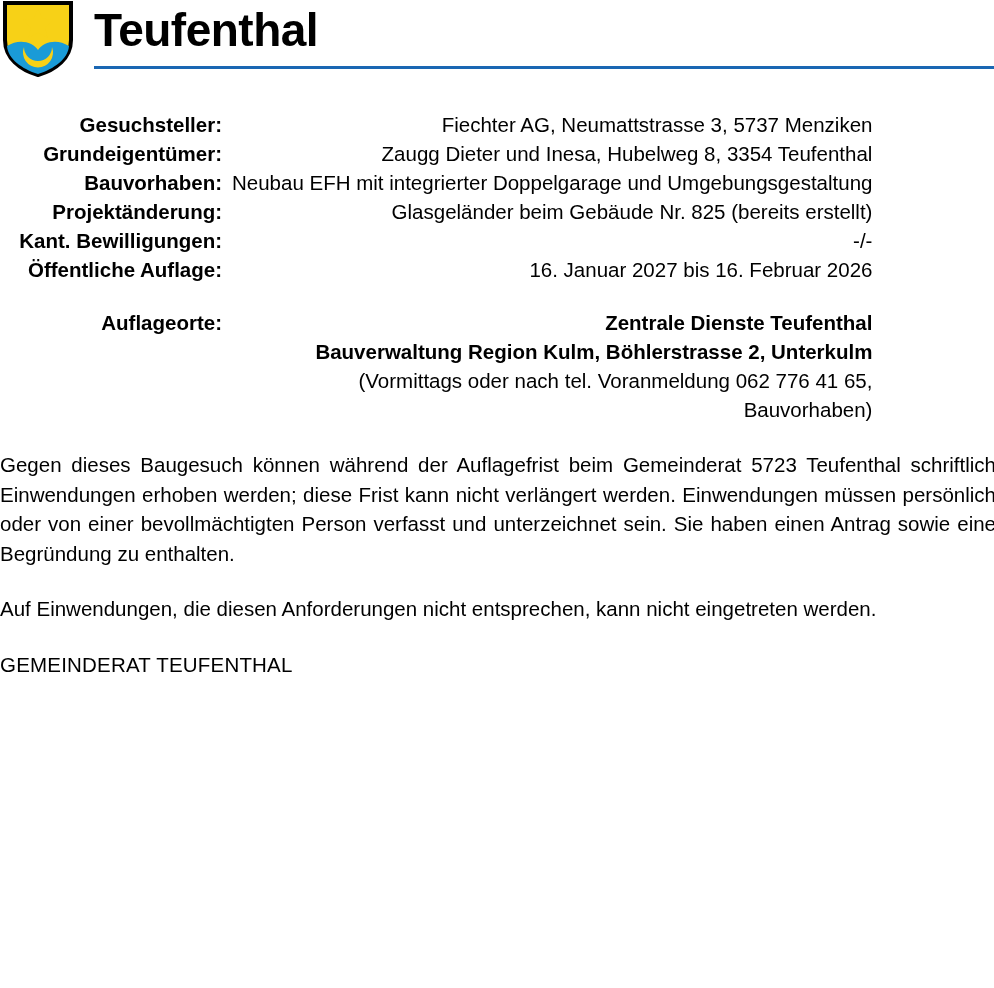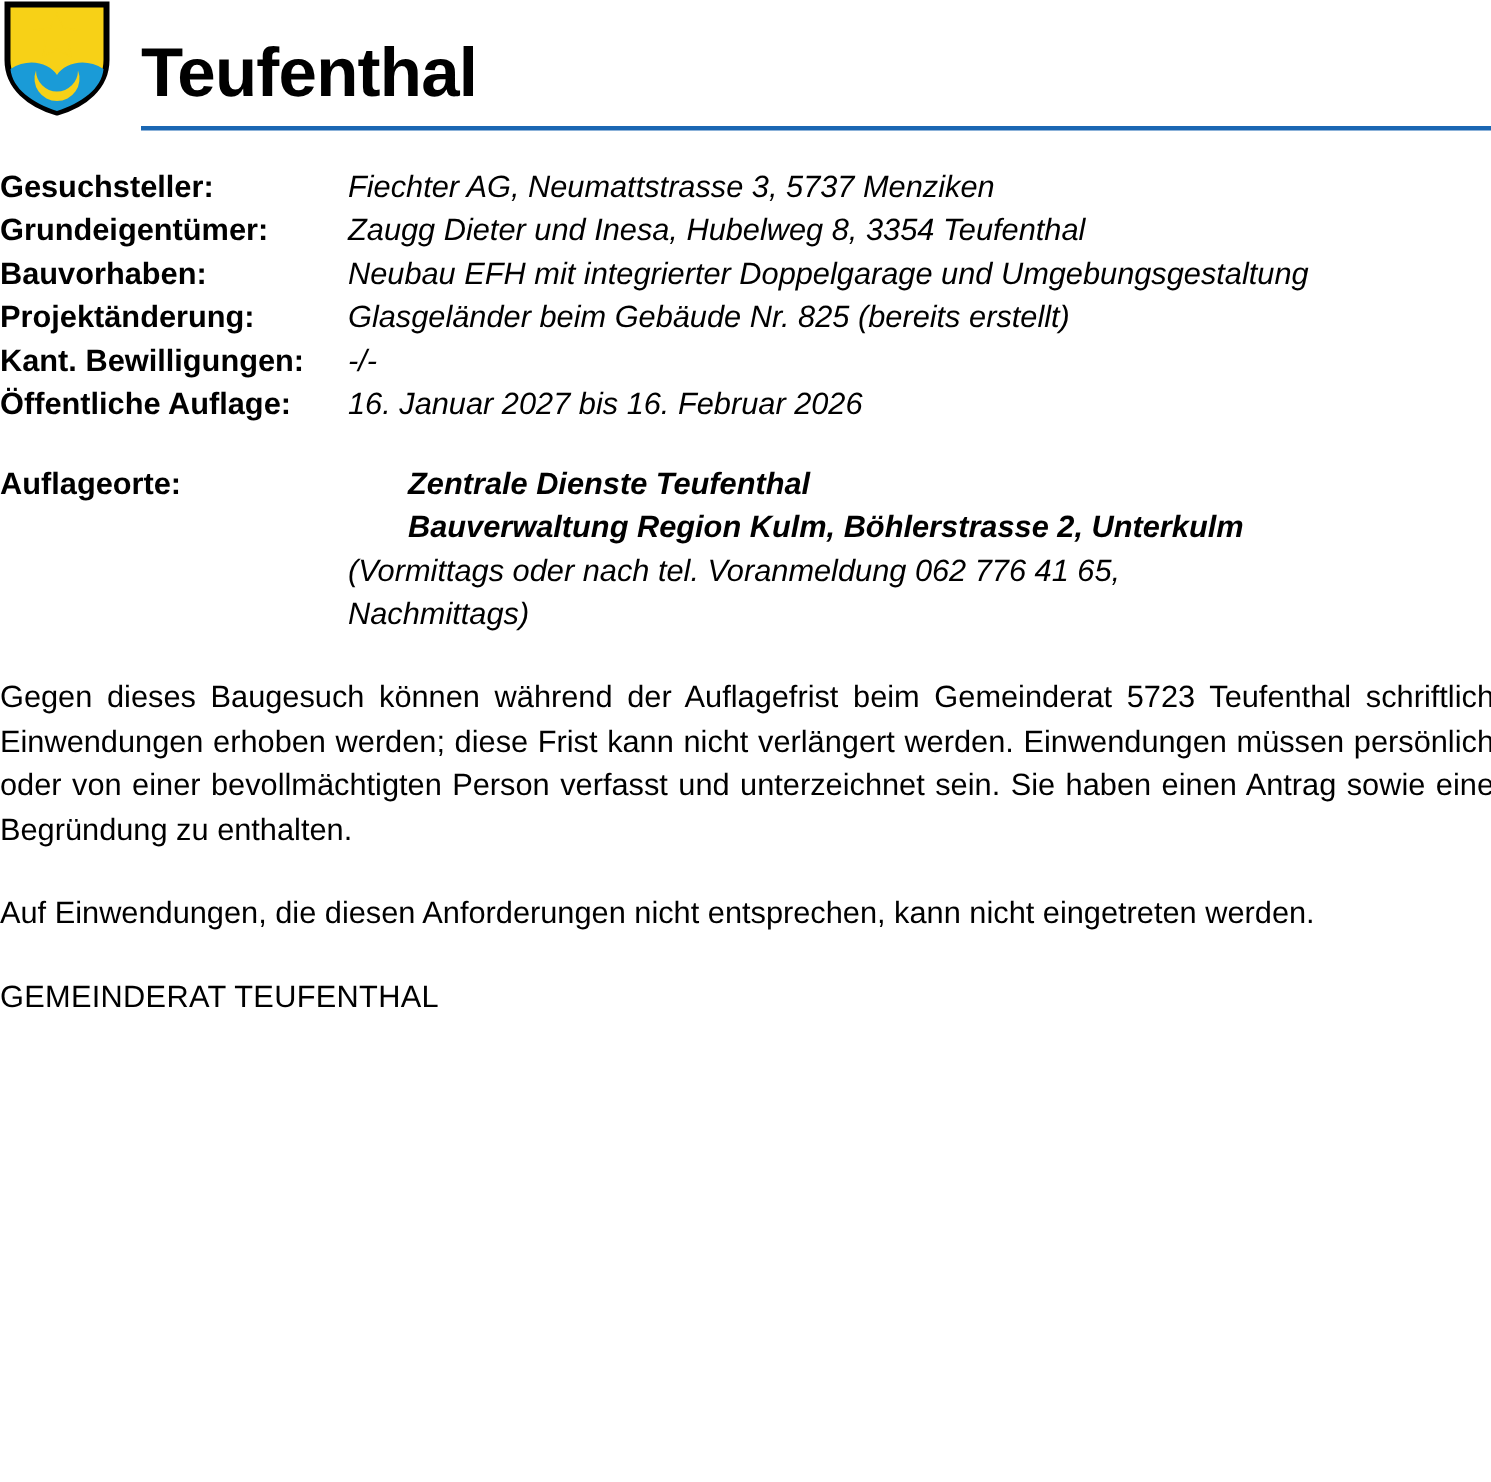"Teufenthal" .title { padding-top: 20px -> 2px }
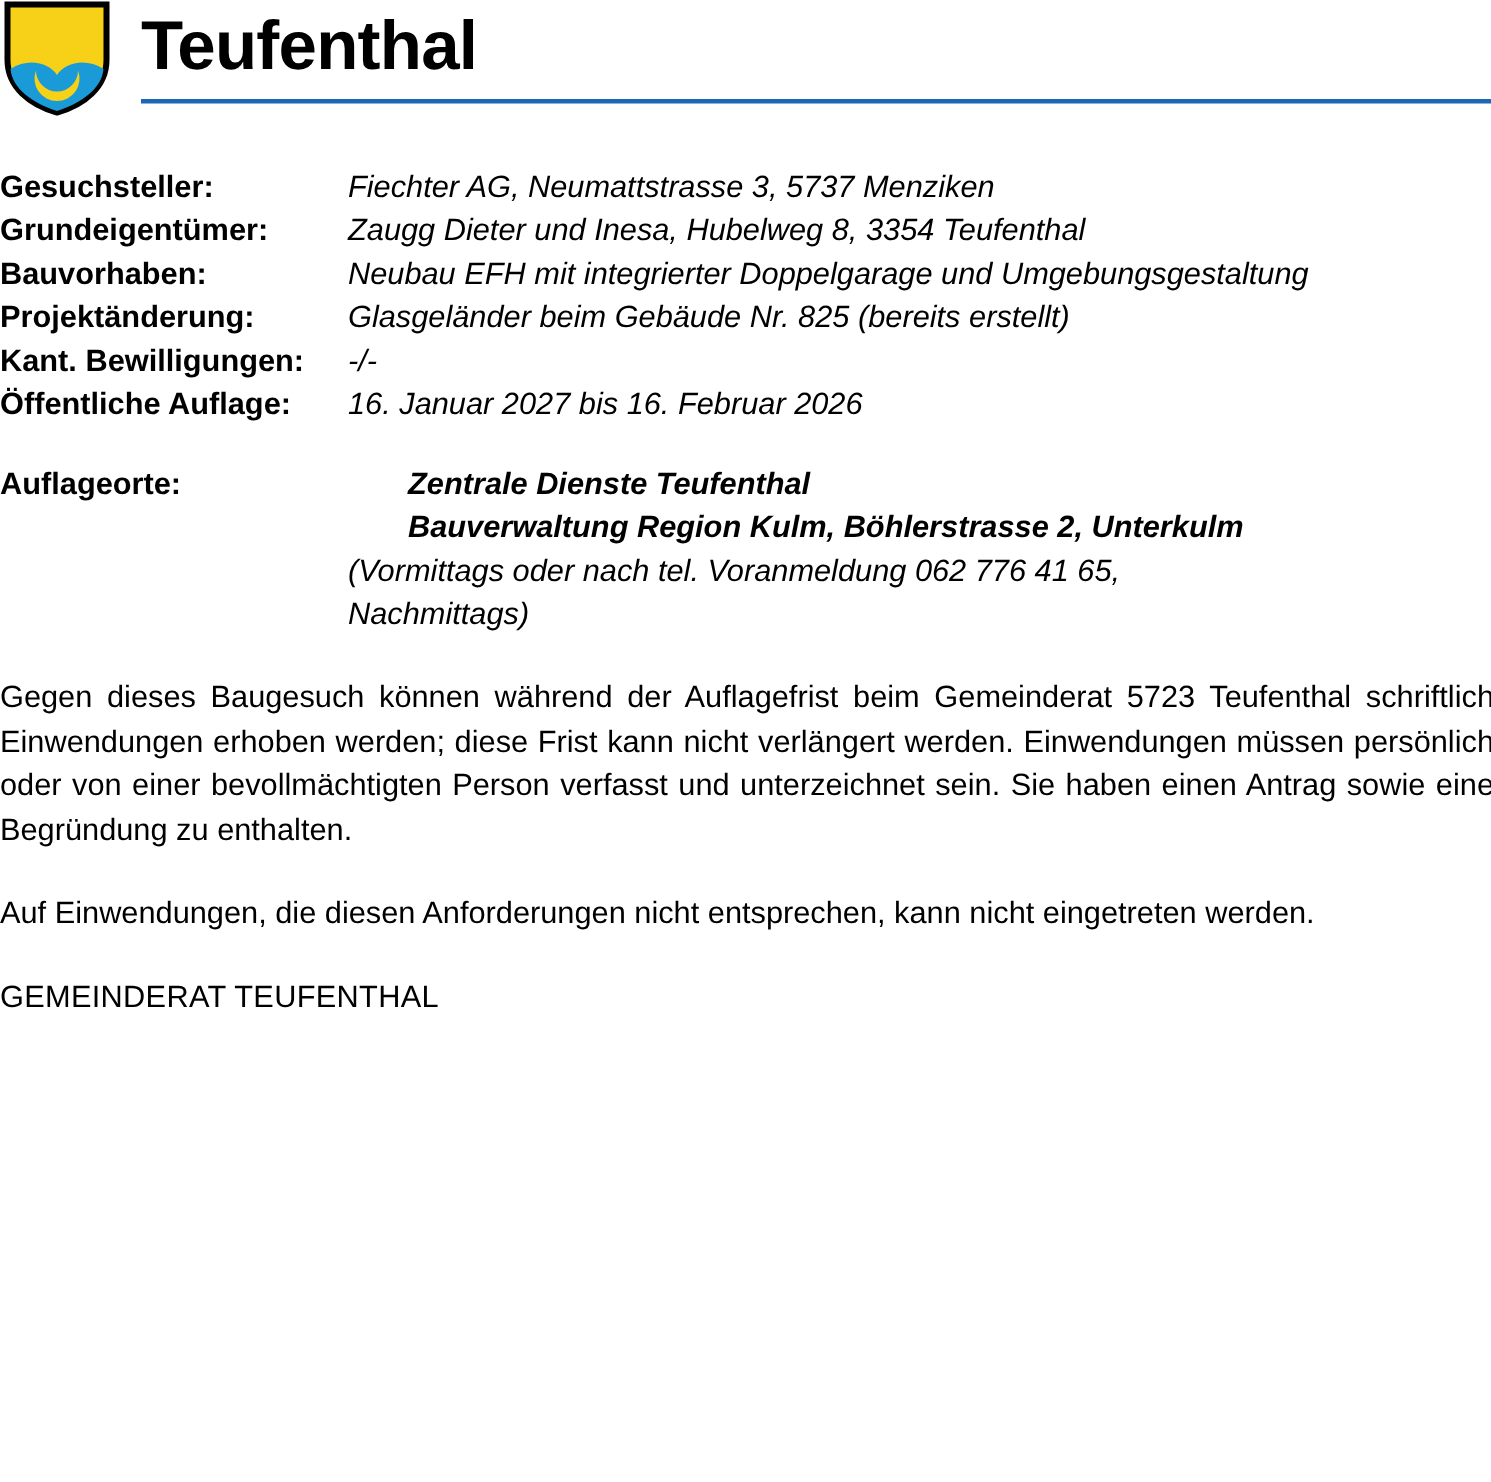"Gesuchsteller:" .details td { text-align: none -> right }
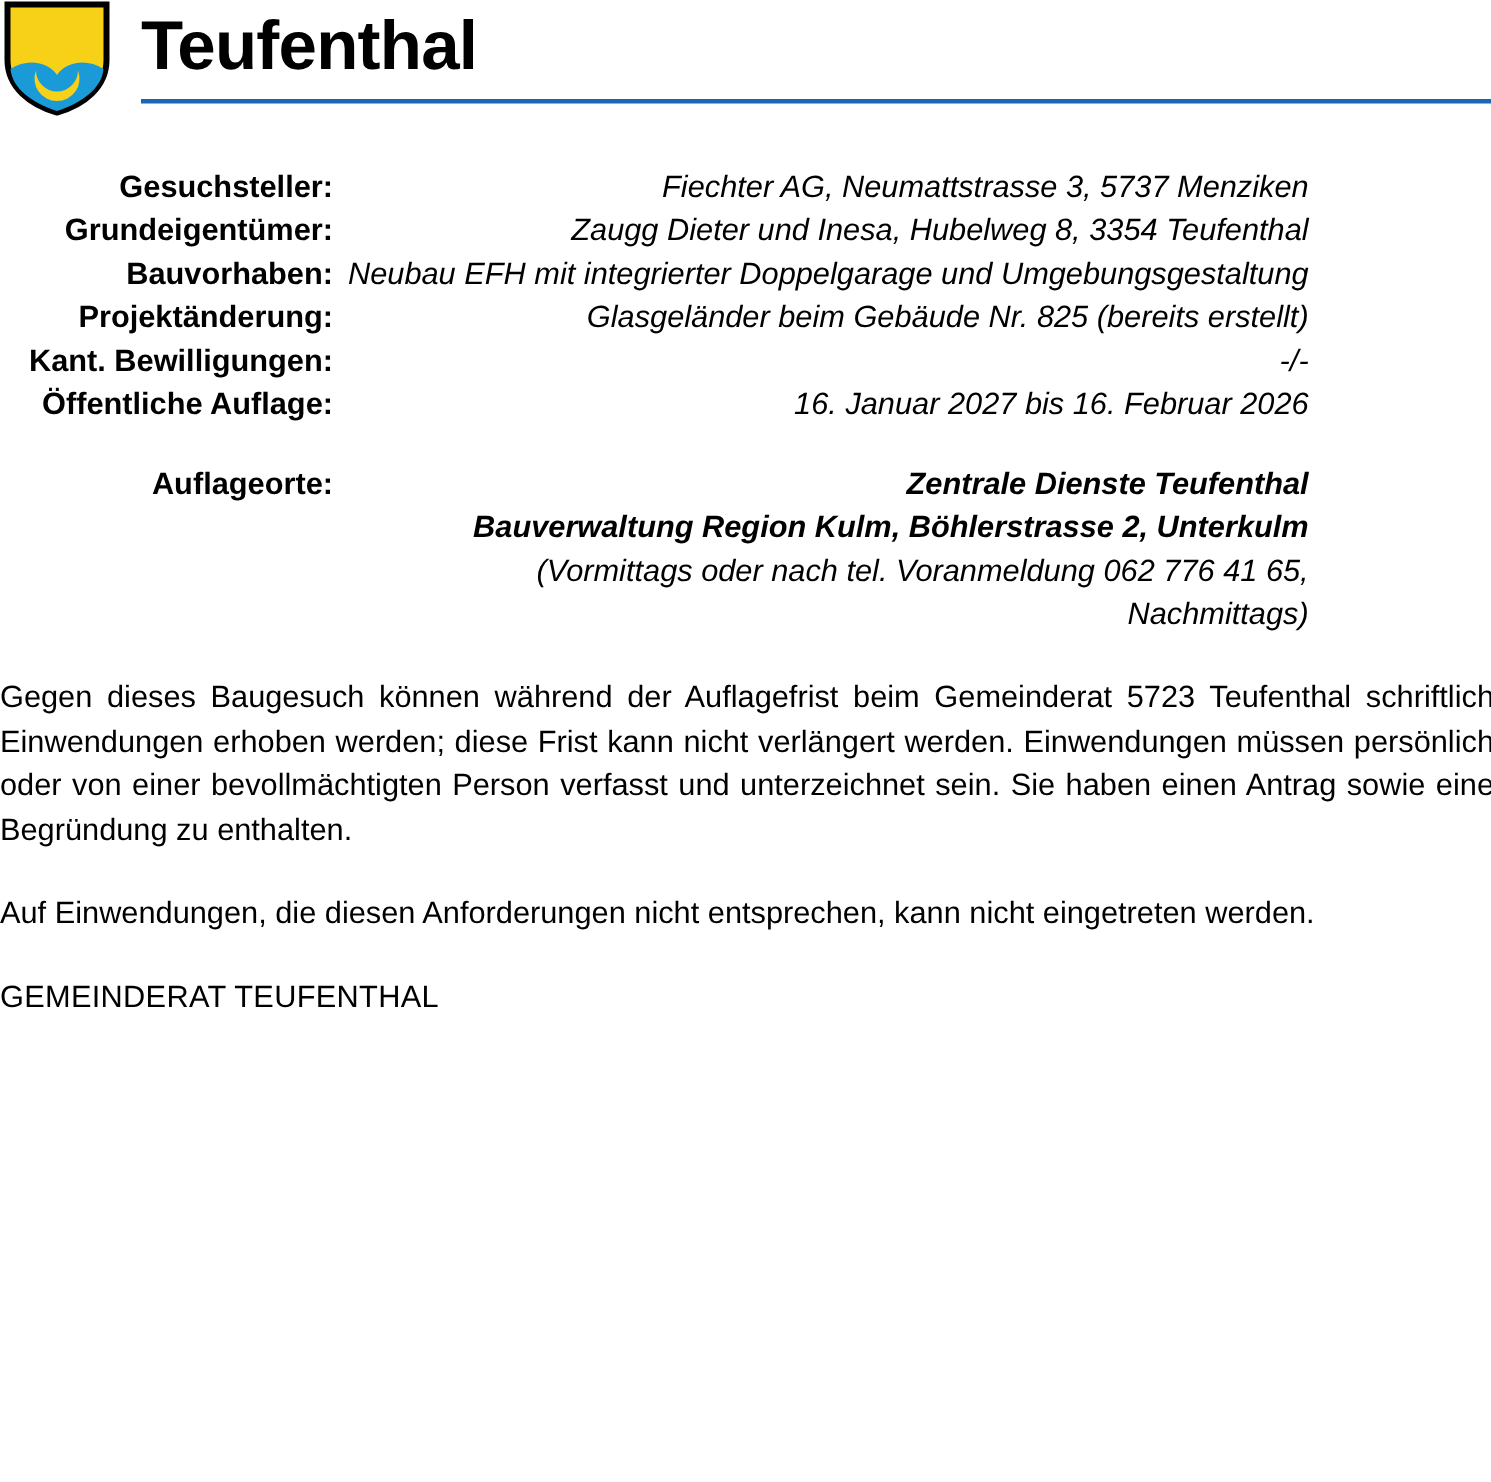"Fiechter AG, Neumattstrasse 3, 5737" .details td.value { font-style: italic -> none }
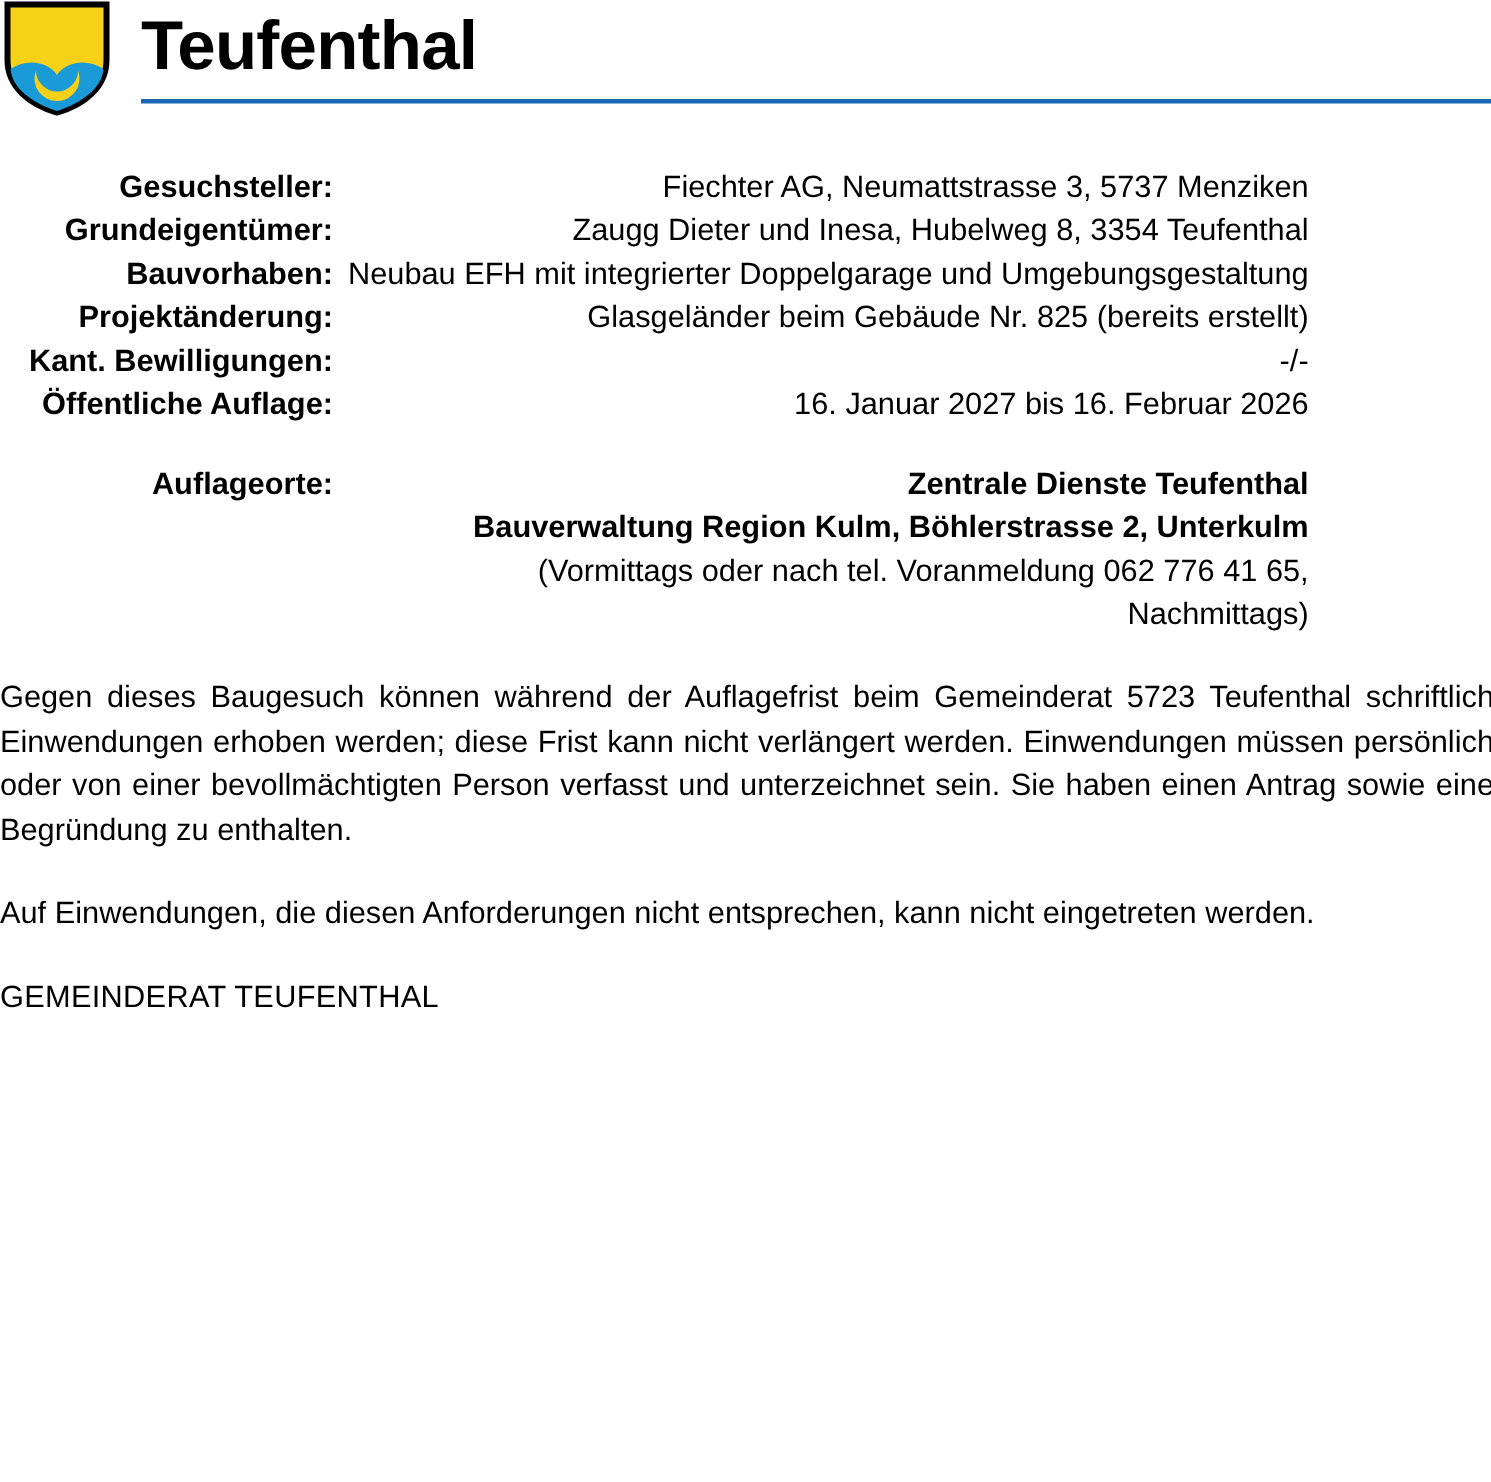"Nachmittags)" div { text: Nachmittags -> Bauvorhaben }
